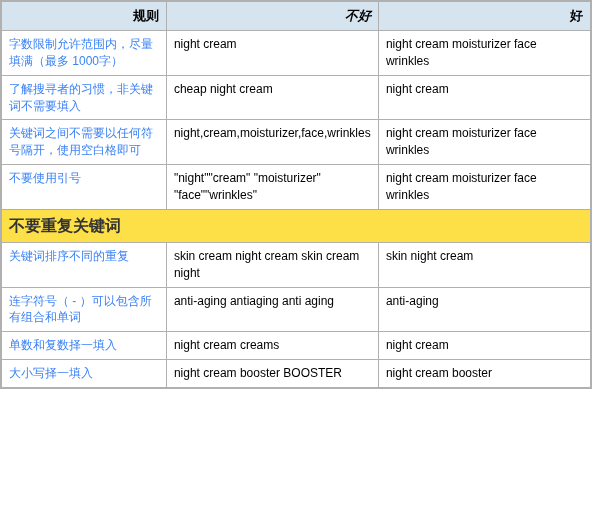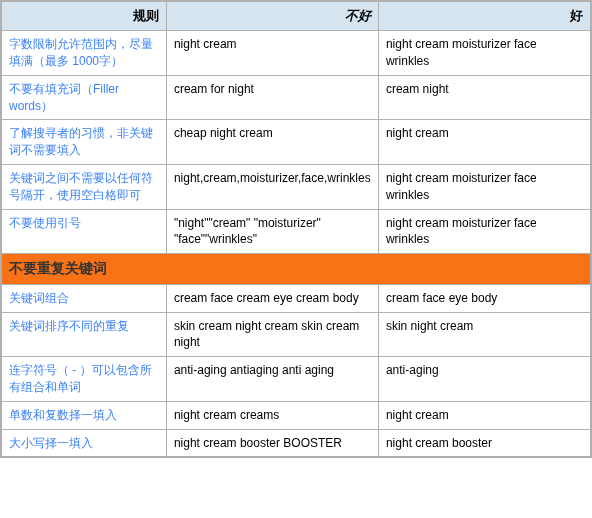"不要有填充词（Filler words）" tr { html: <tr> <td>不要有填充词（Filler words）</td> <td>cream for night</td> <td>cream night</td> </tr> -> none }
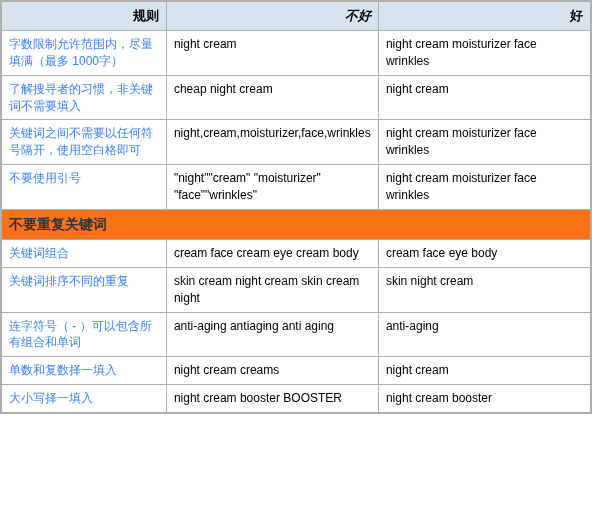"不要重复关键词" .section-header td { background-color: #f97316 -> #fde047; font-size: 14px -> 16px }
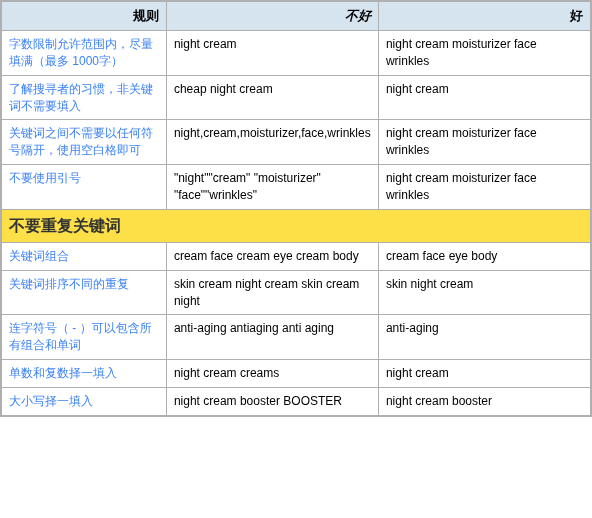"关键词组合" tr { html: <tr> <td>关键词组合</td> <td>cream face cream eye cream body</td> <td>cream face eye body</td> </tr> -> none }
